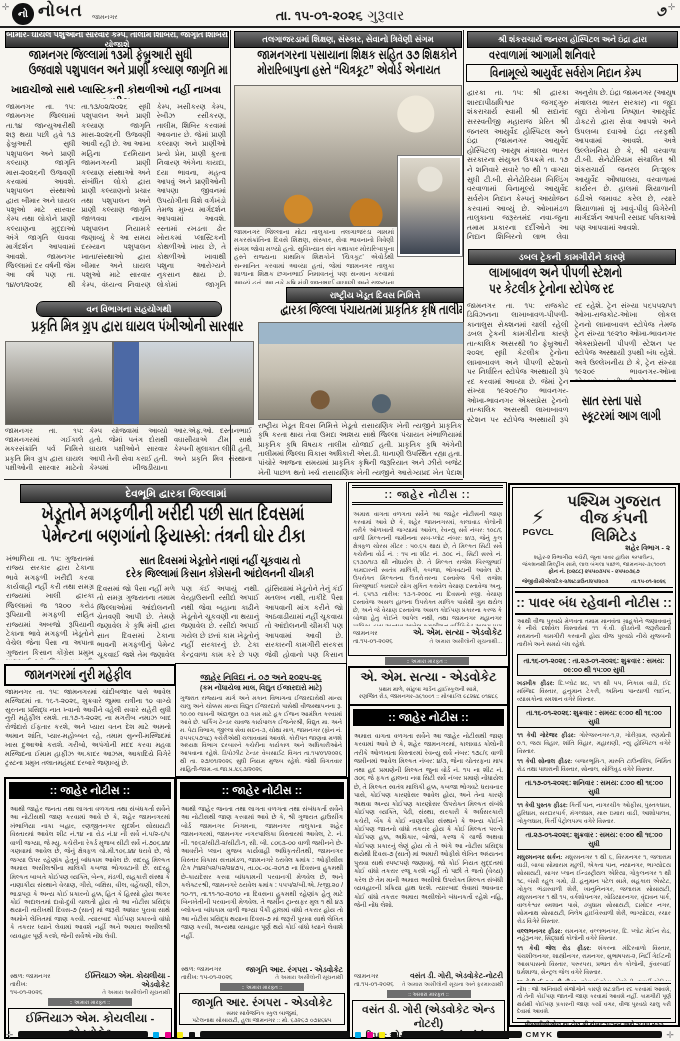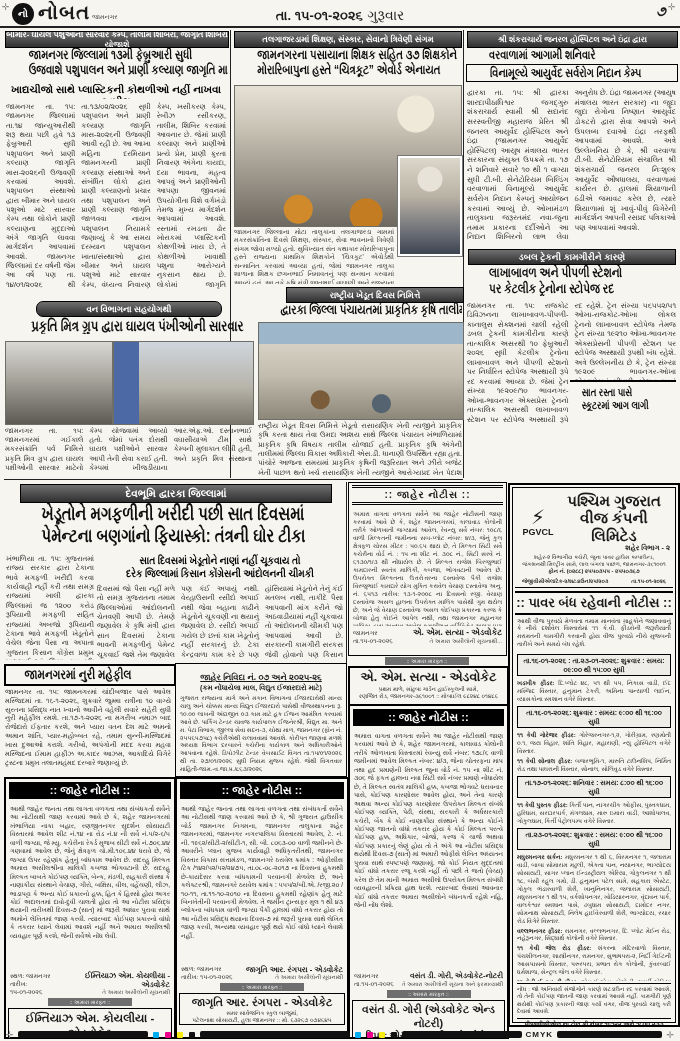"નોબત" div.abs { font-size: 20px -> 17px }
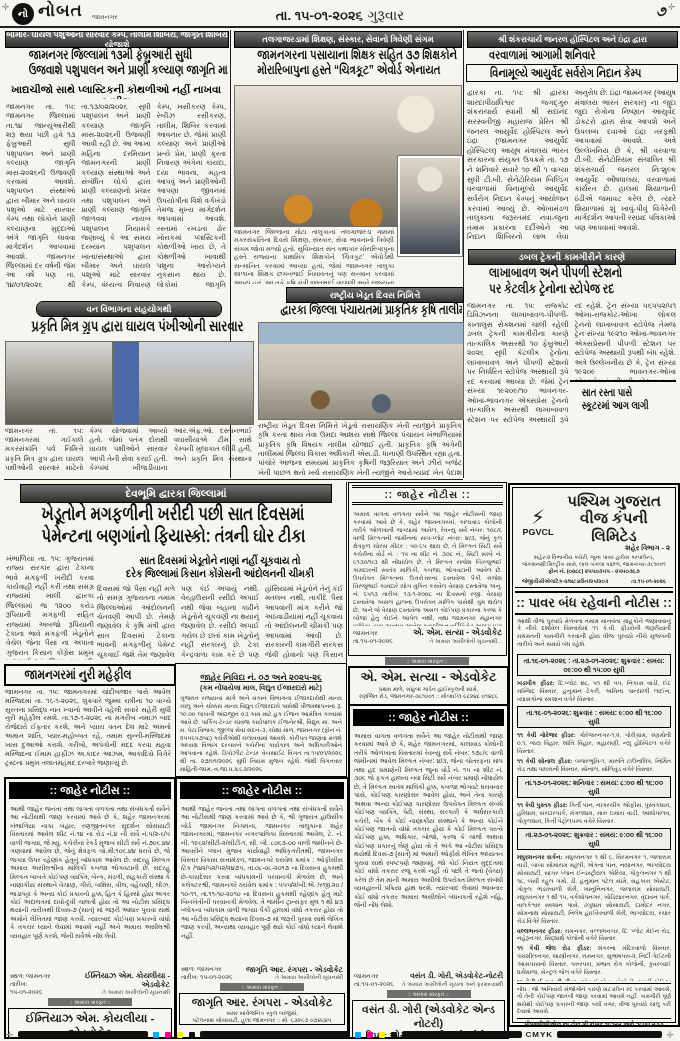"સાત રસ્તા પાસે" div.hl { font-size: 11px -> 13px; margin-top: 4px -> 12px }
